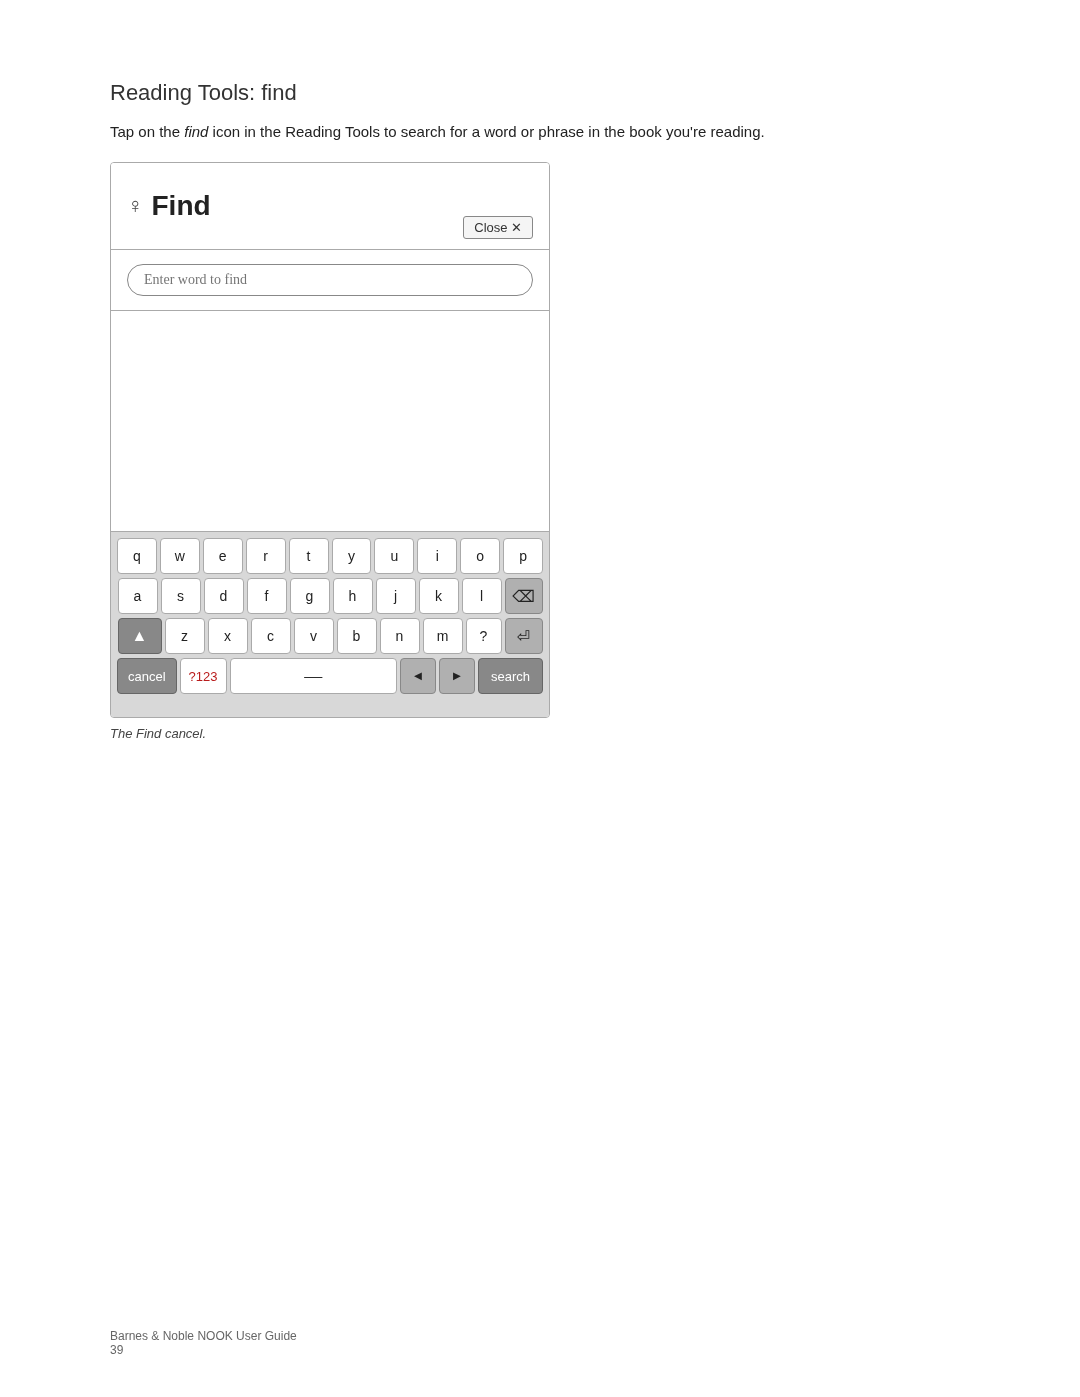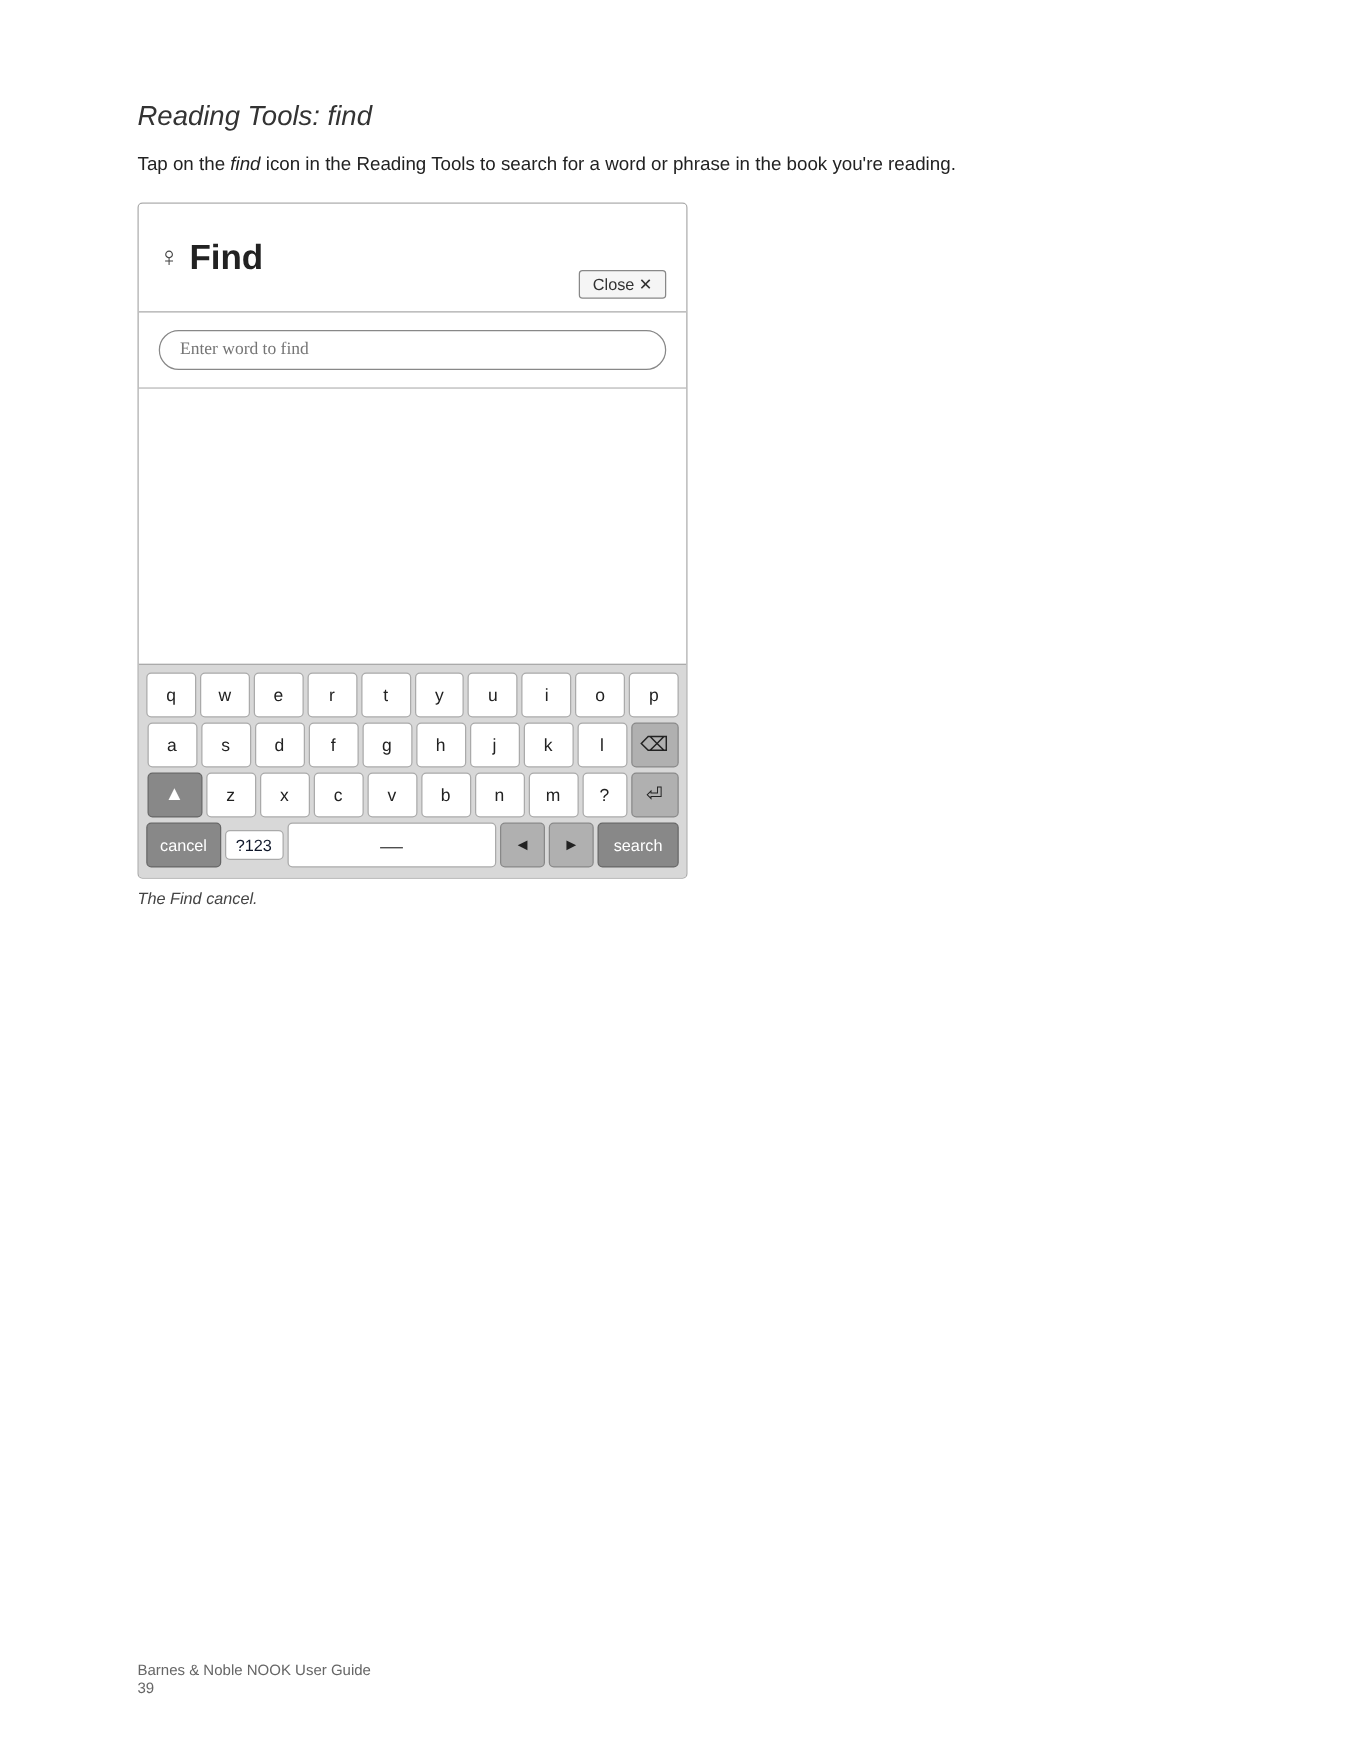"Reading Tools: find" .section-title { font-style: italic -> none }
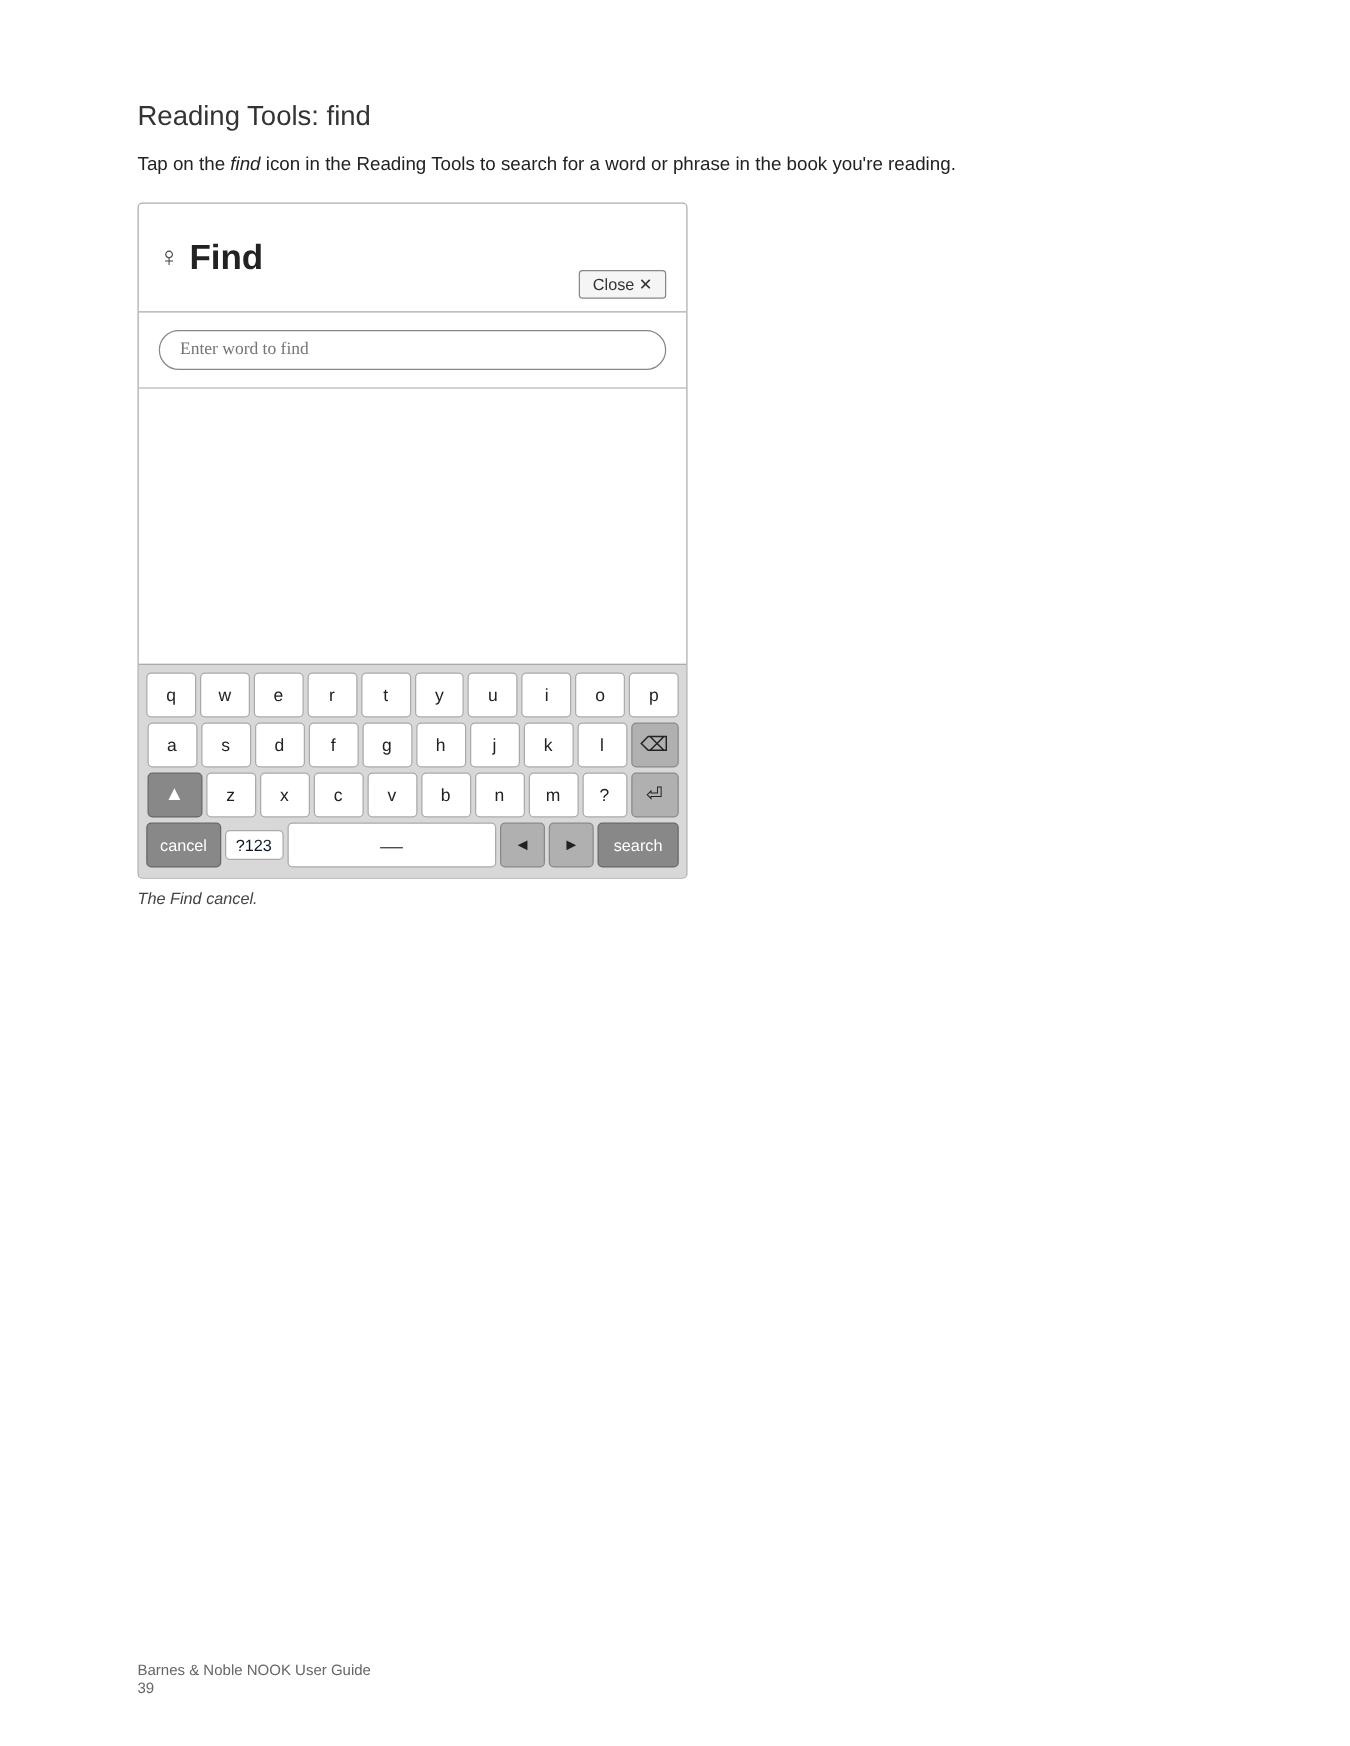"cancel" .bottom-row { margin-bottom: 2px -> 17px }
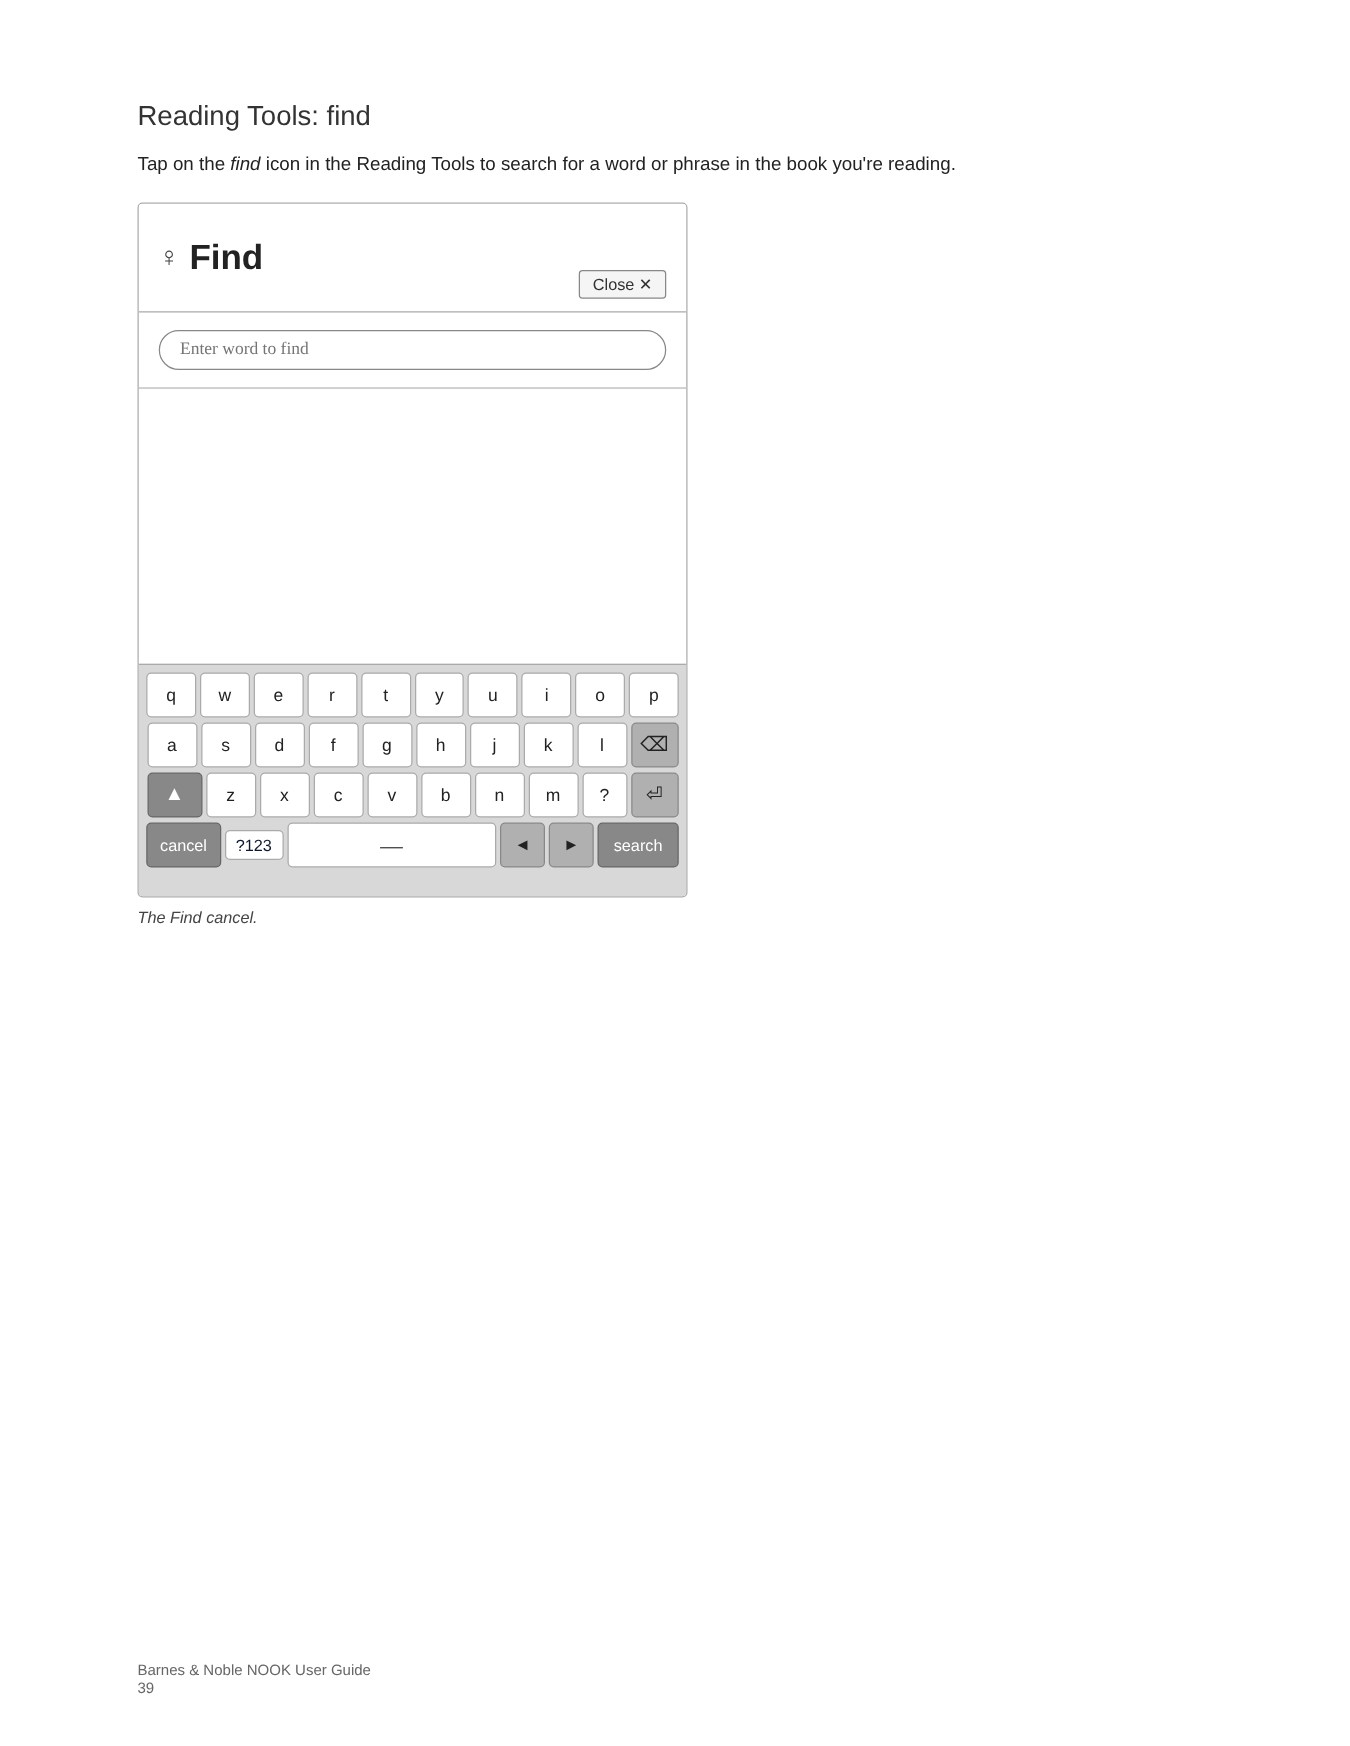"?123" .key-123 { color: #0f172a -> #b91c1c; height: 24px -> 36px }
